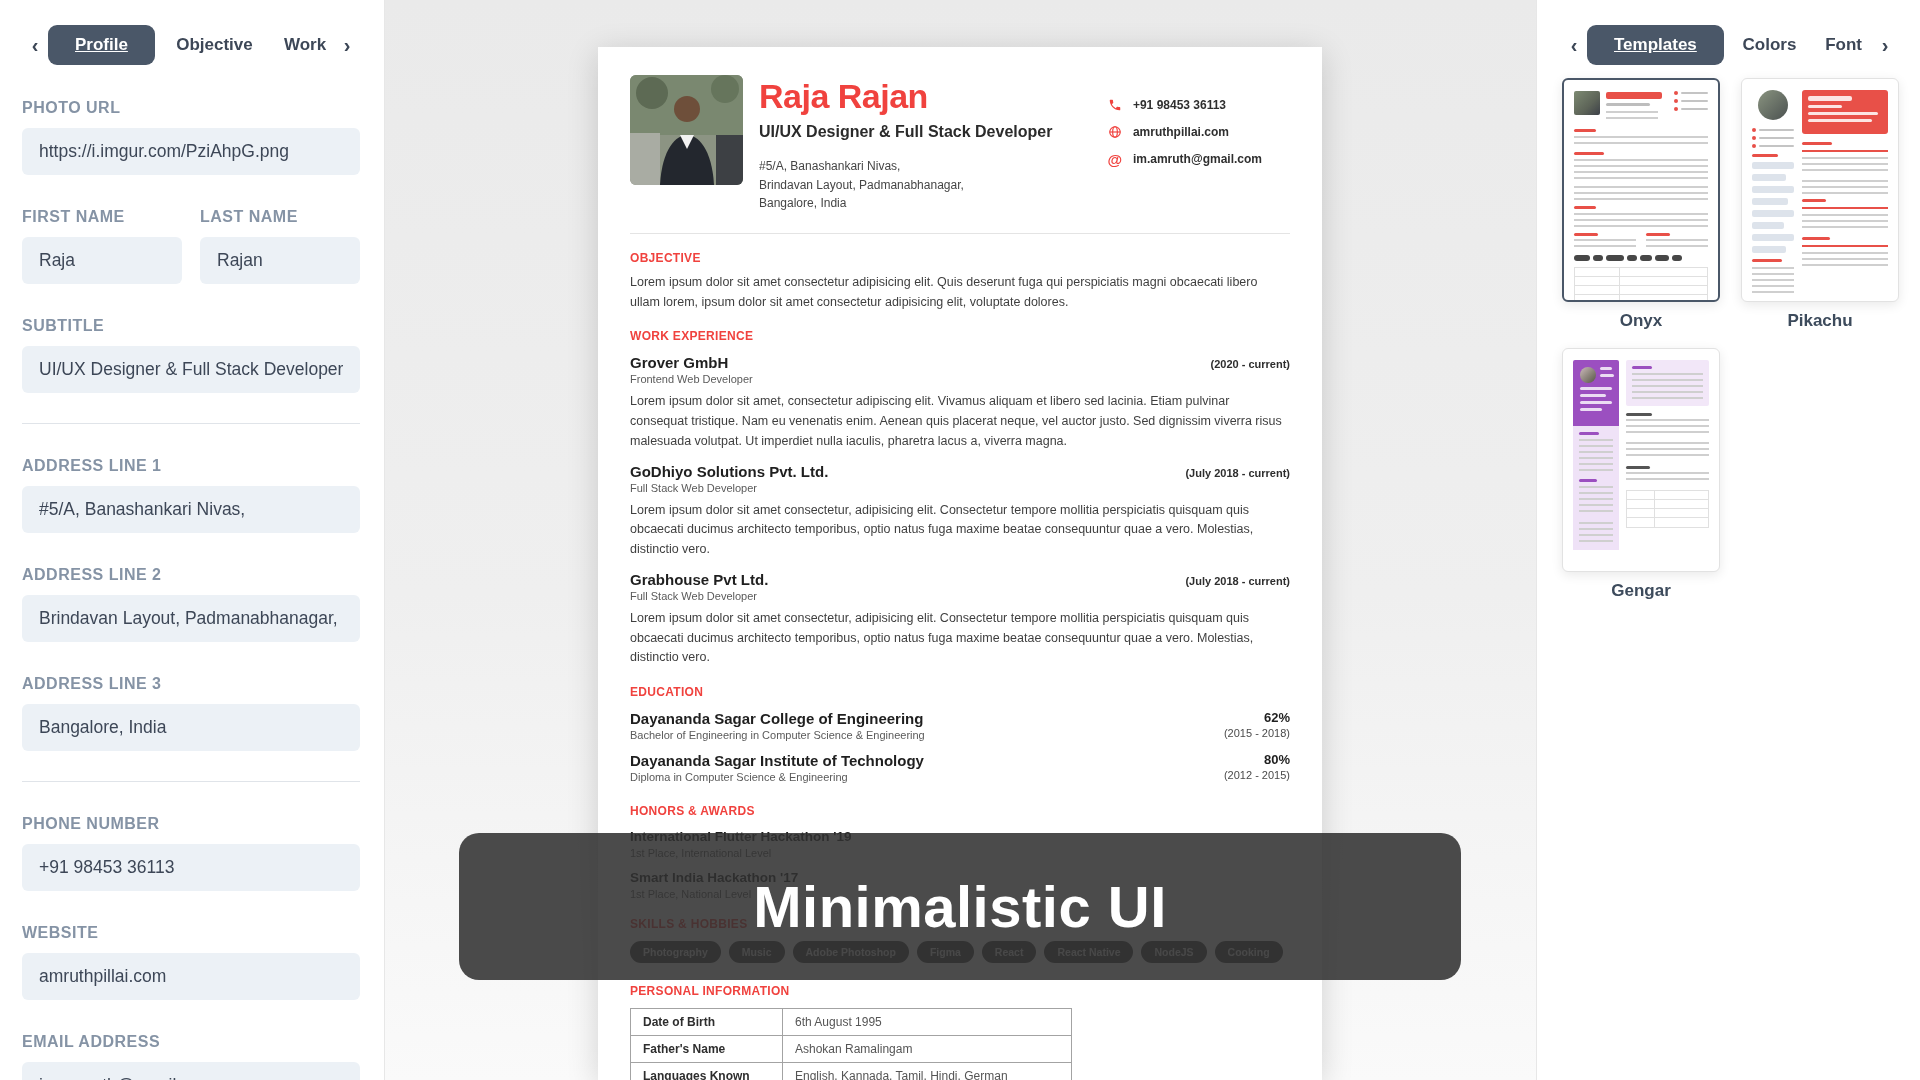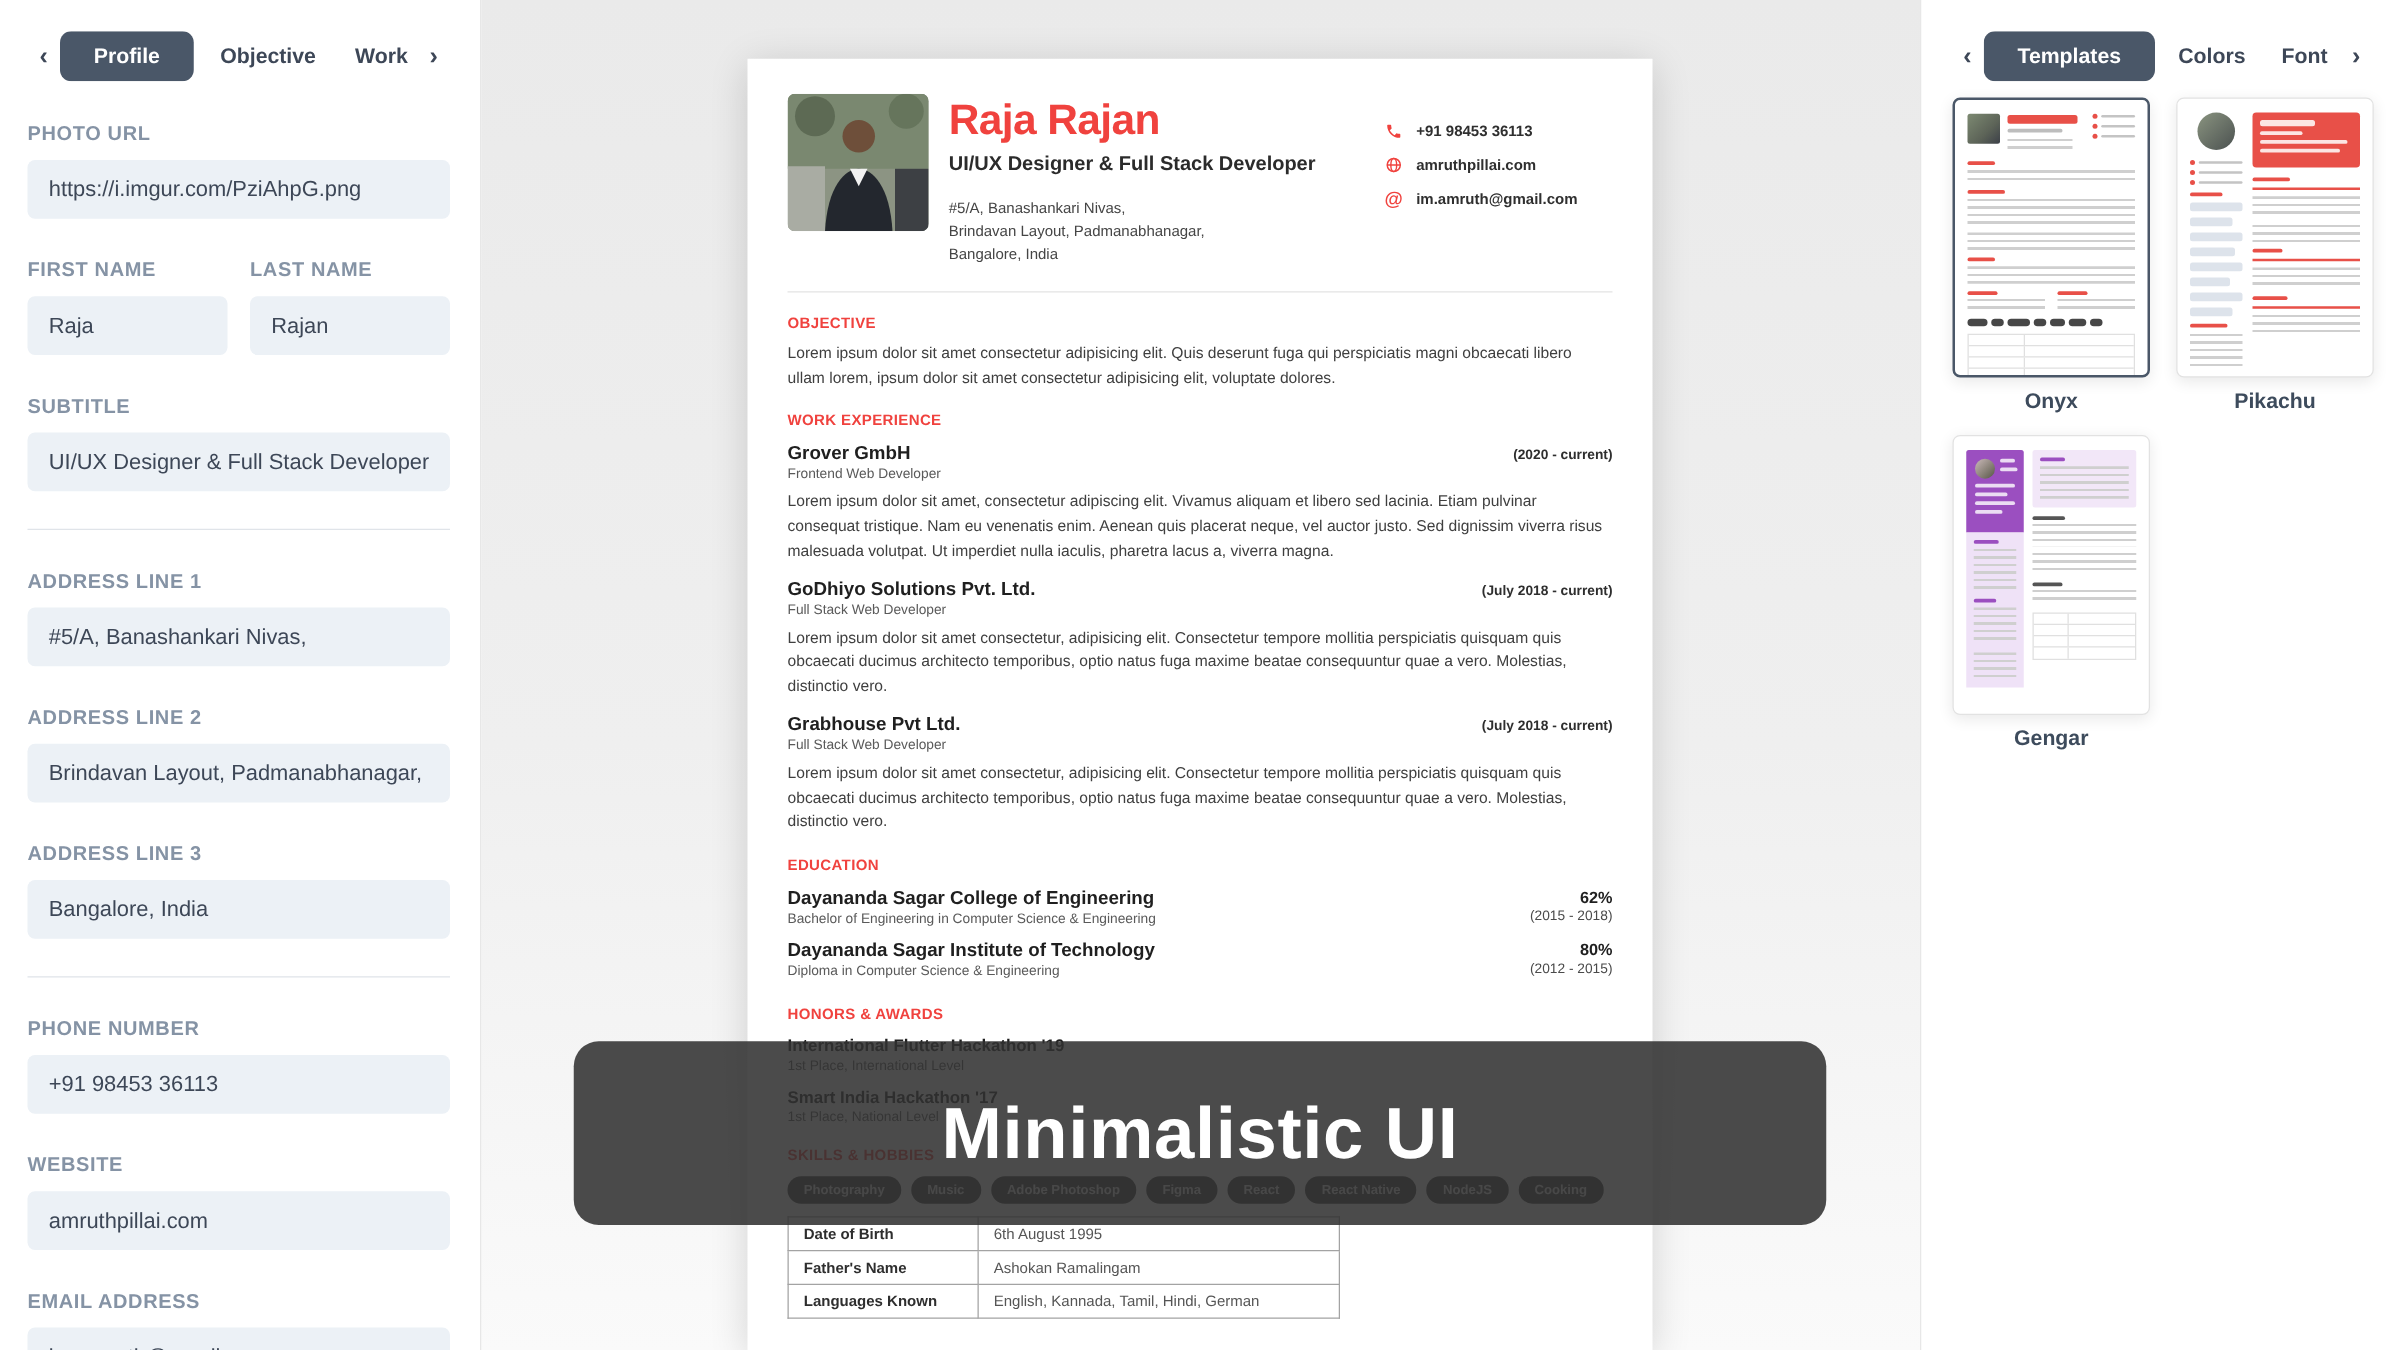"Profile" .tab.active { text-decoration: none -> underline }
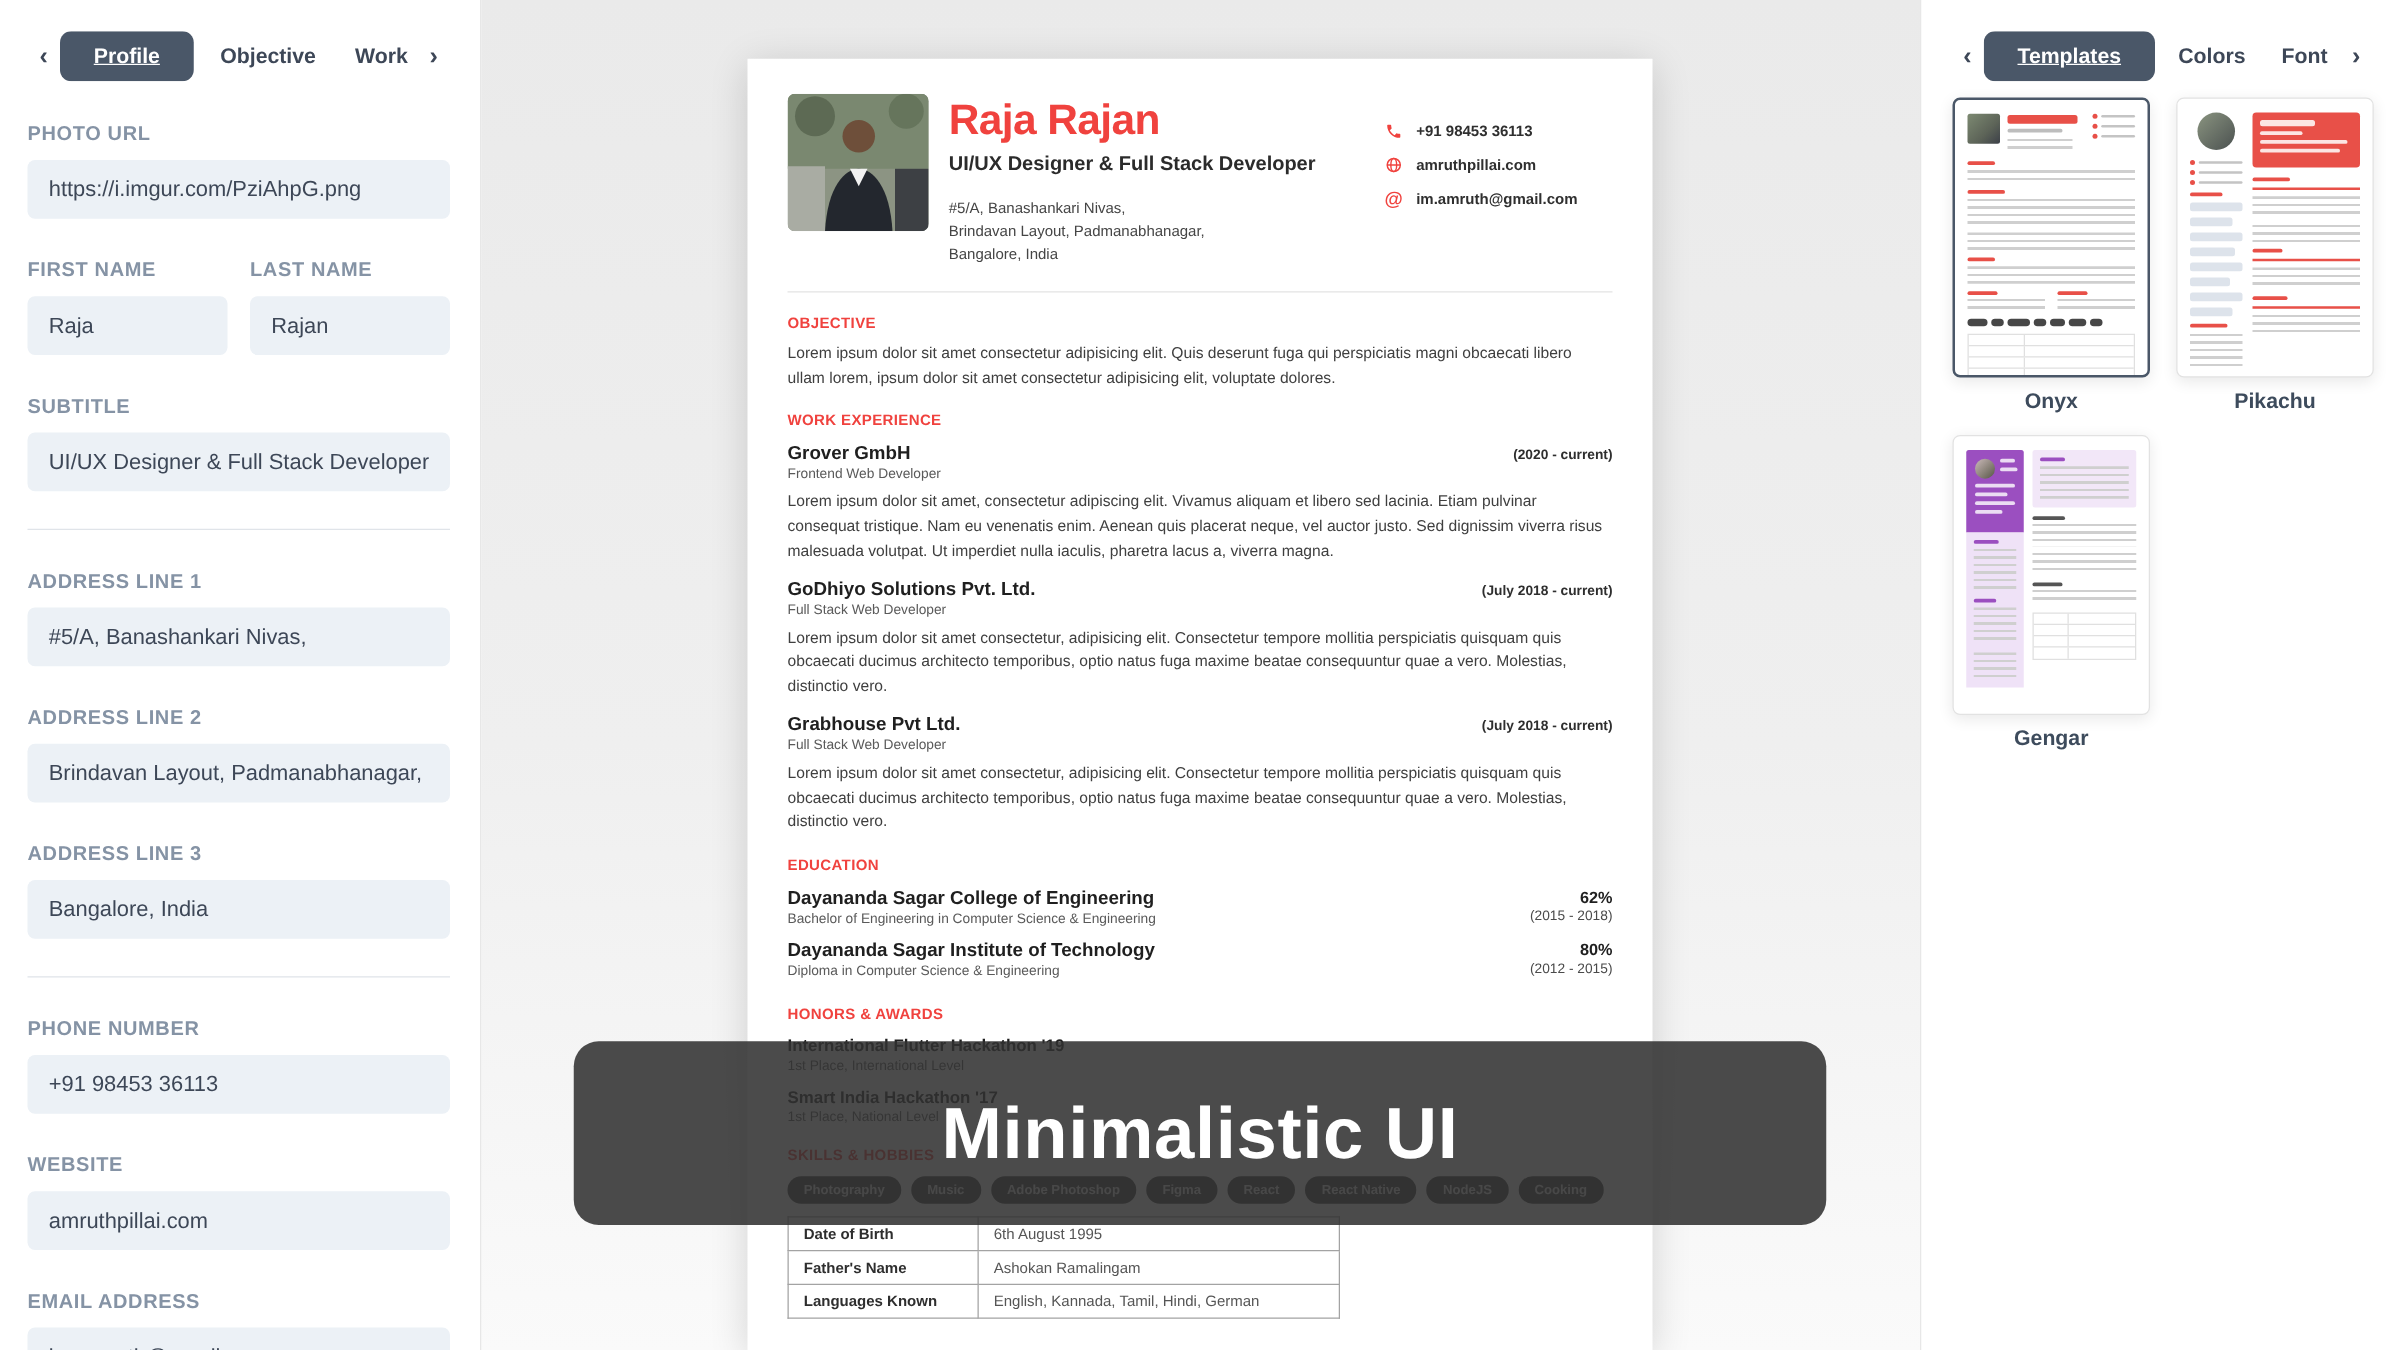"PERSONAL INFORMATION" div.sec-title { html: none -> <div>PERSONAL INFORMATION</div> }
